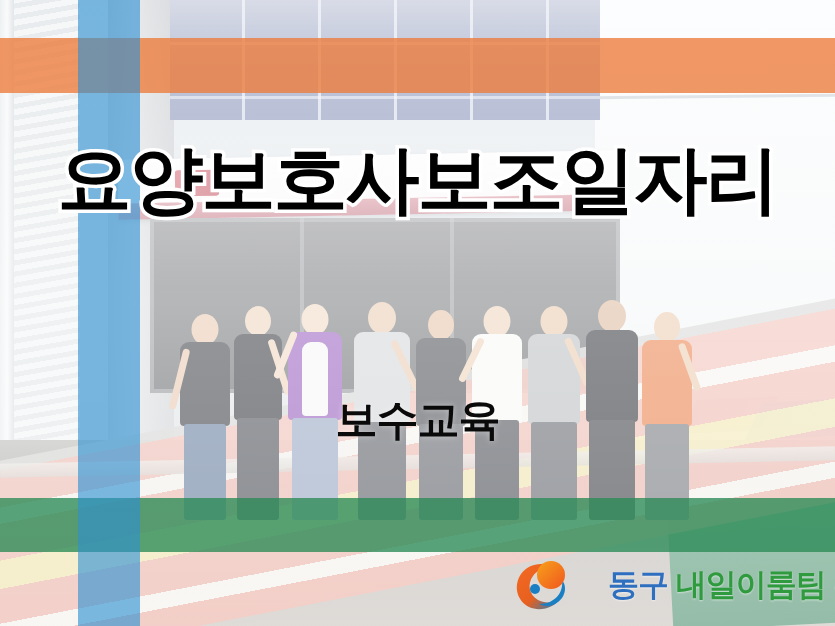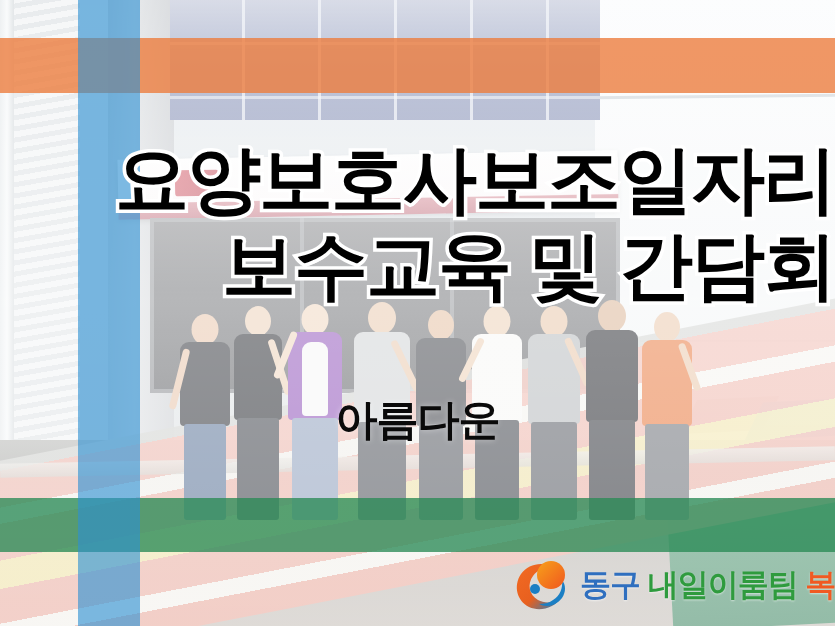"요양보호사보조일자리" .headline { text-align: right -> center }
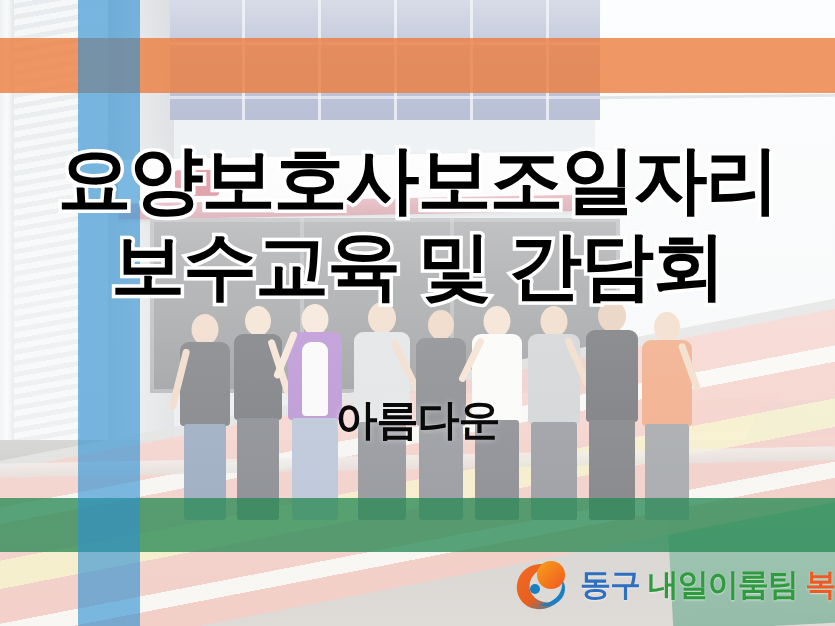"보수교육 및 간담회" span.line { html: <span>보수교육 및 간담회</span> -> none }
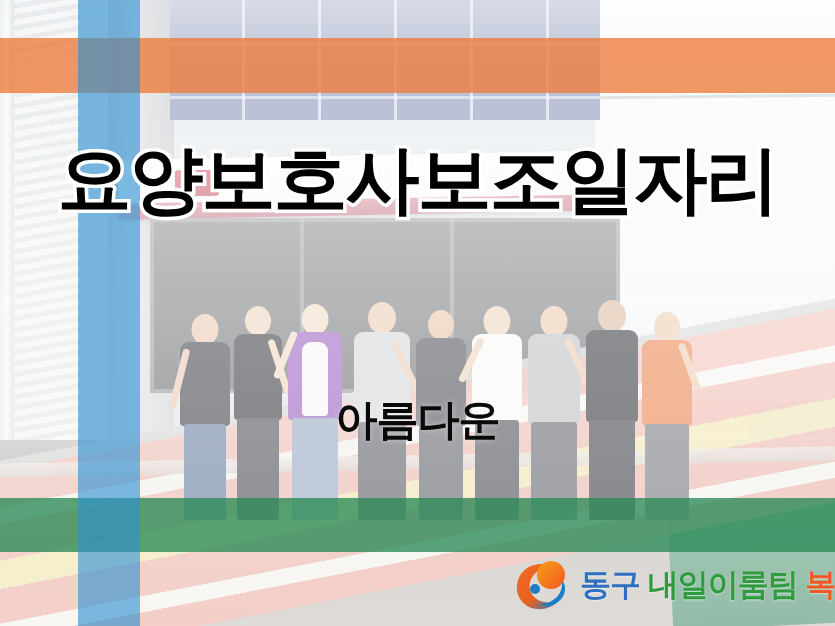"아름다운" div.subtitle { text: 아름다운 -> 보수교육 }
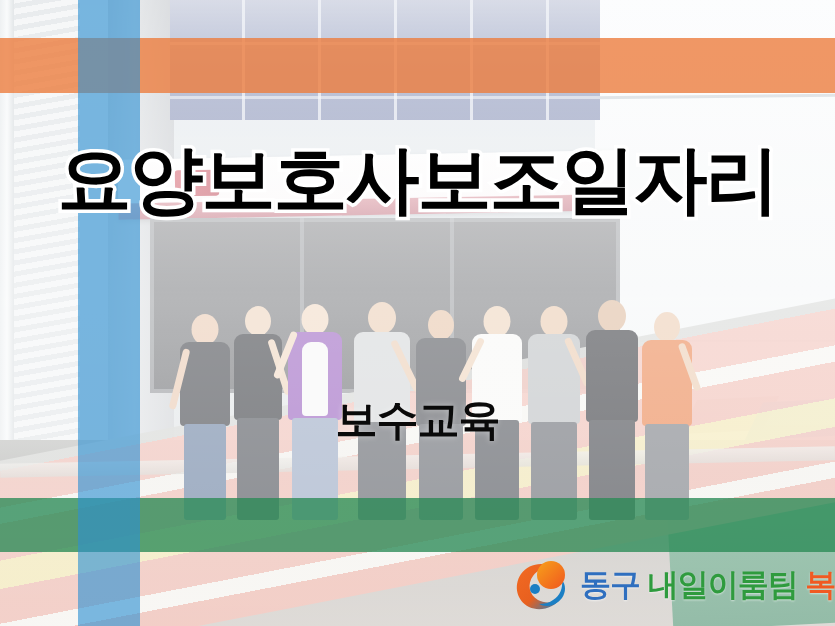"동구" .lt-blue { margin-left: none -> 28px }
